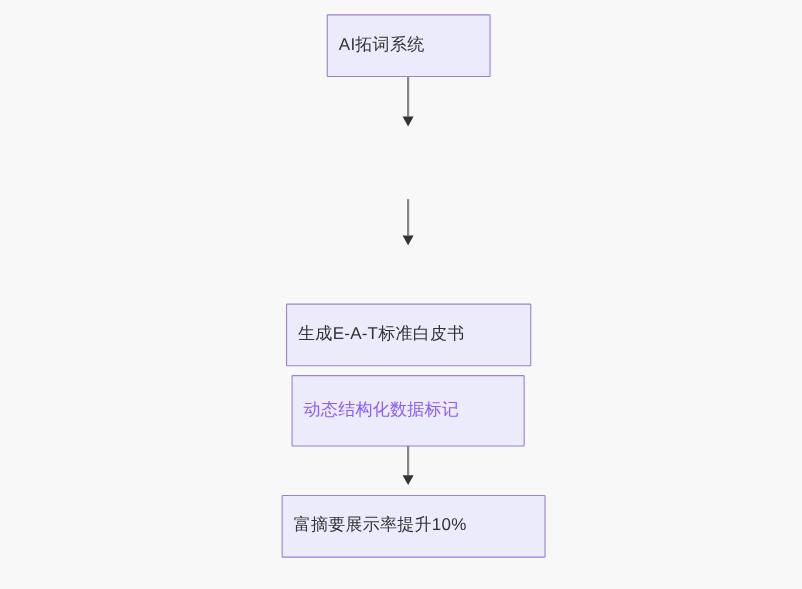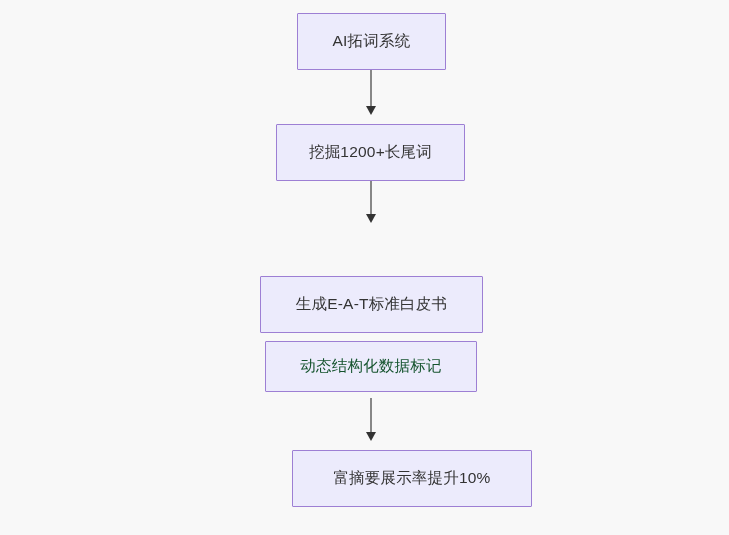"AI拓词系统" .node { justify-content: center -> none }
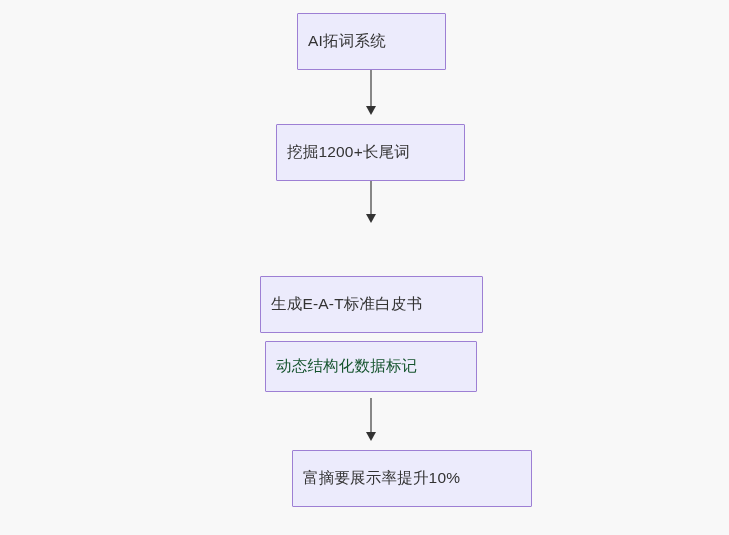"挖掘1200+长尾词" div.node { html: <div> <span>挖掘1200+长尾词</span> </div> -> none }
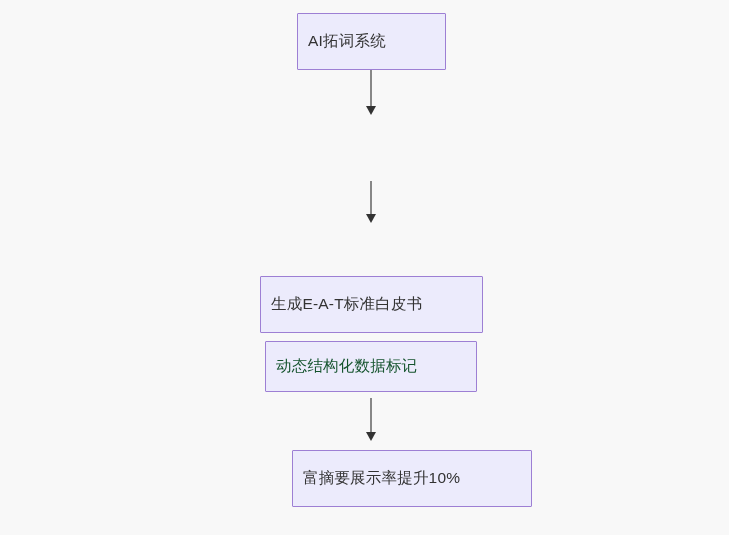"动态结构化数据标记" div.node { color: #14532d -> #8b5cf6; height: 51px -> 65px }
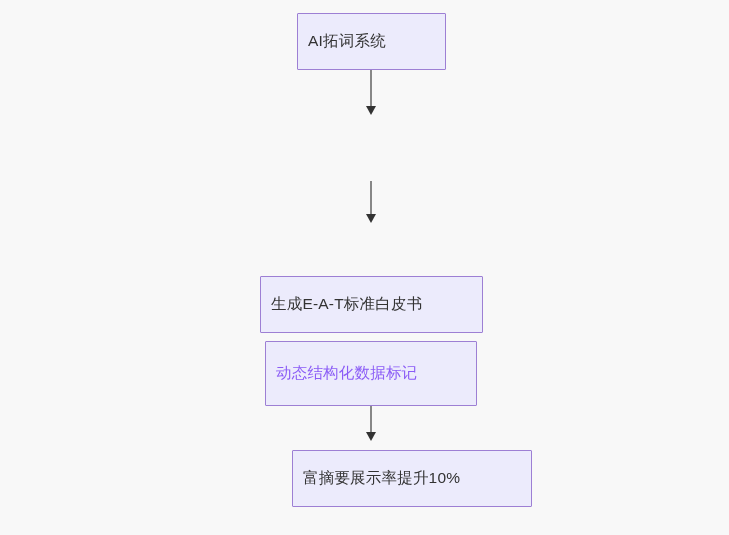"富摘要展示率提升10%" div.node { margin-left: 36px -> none }
